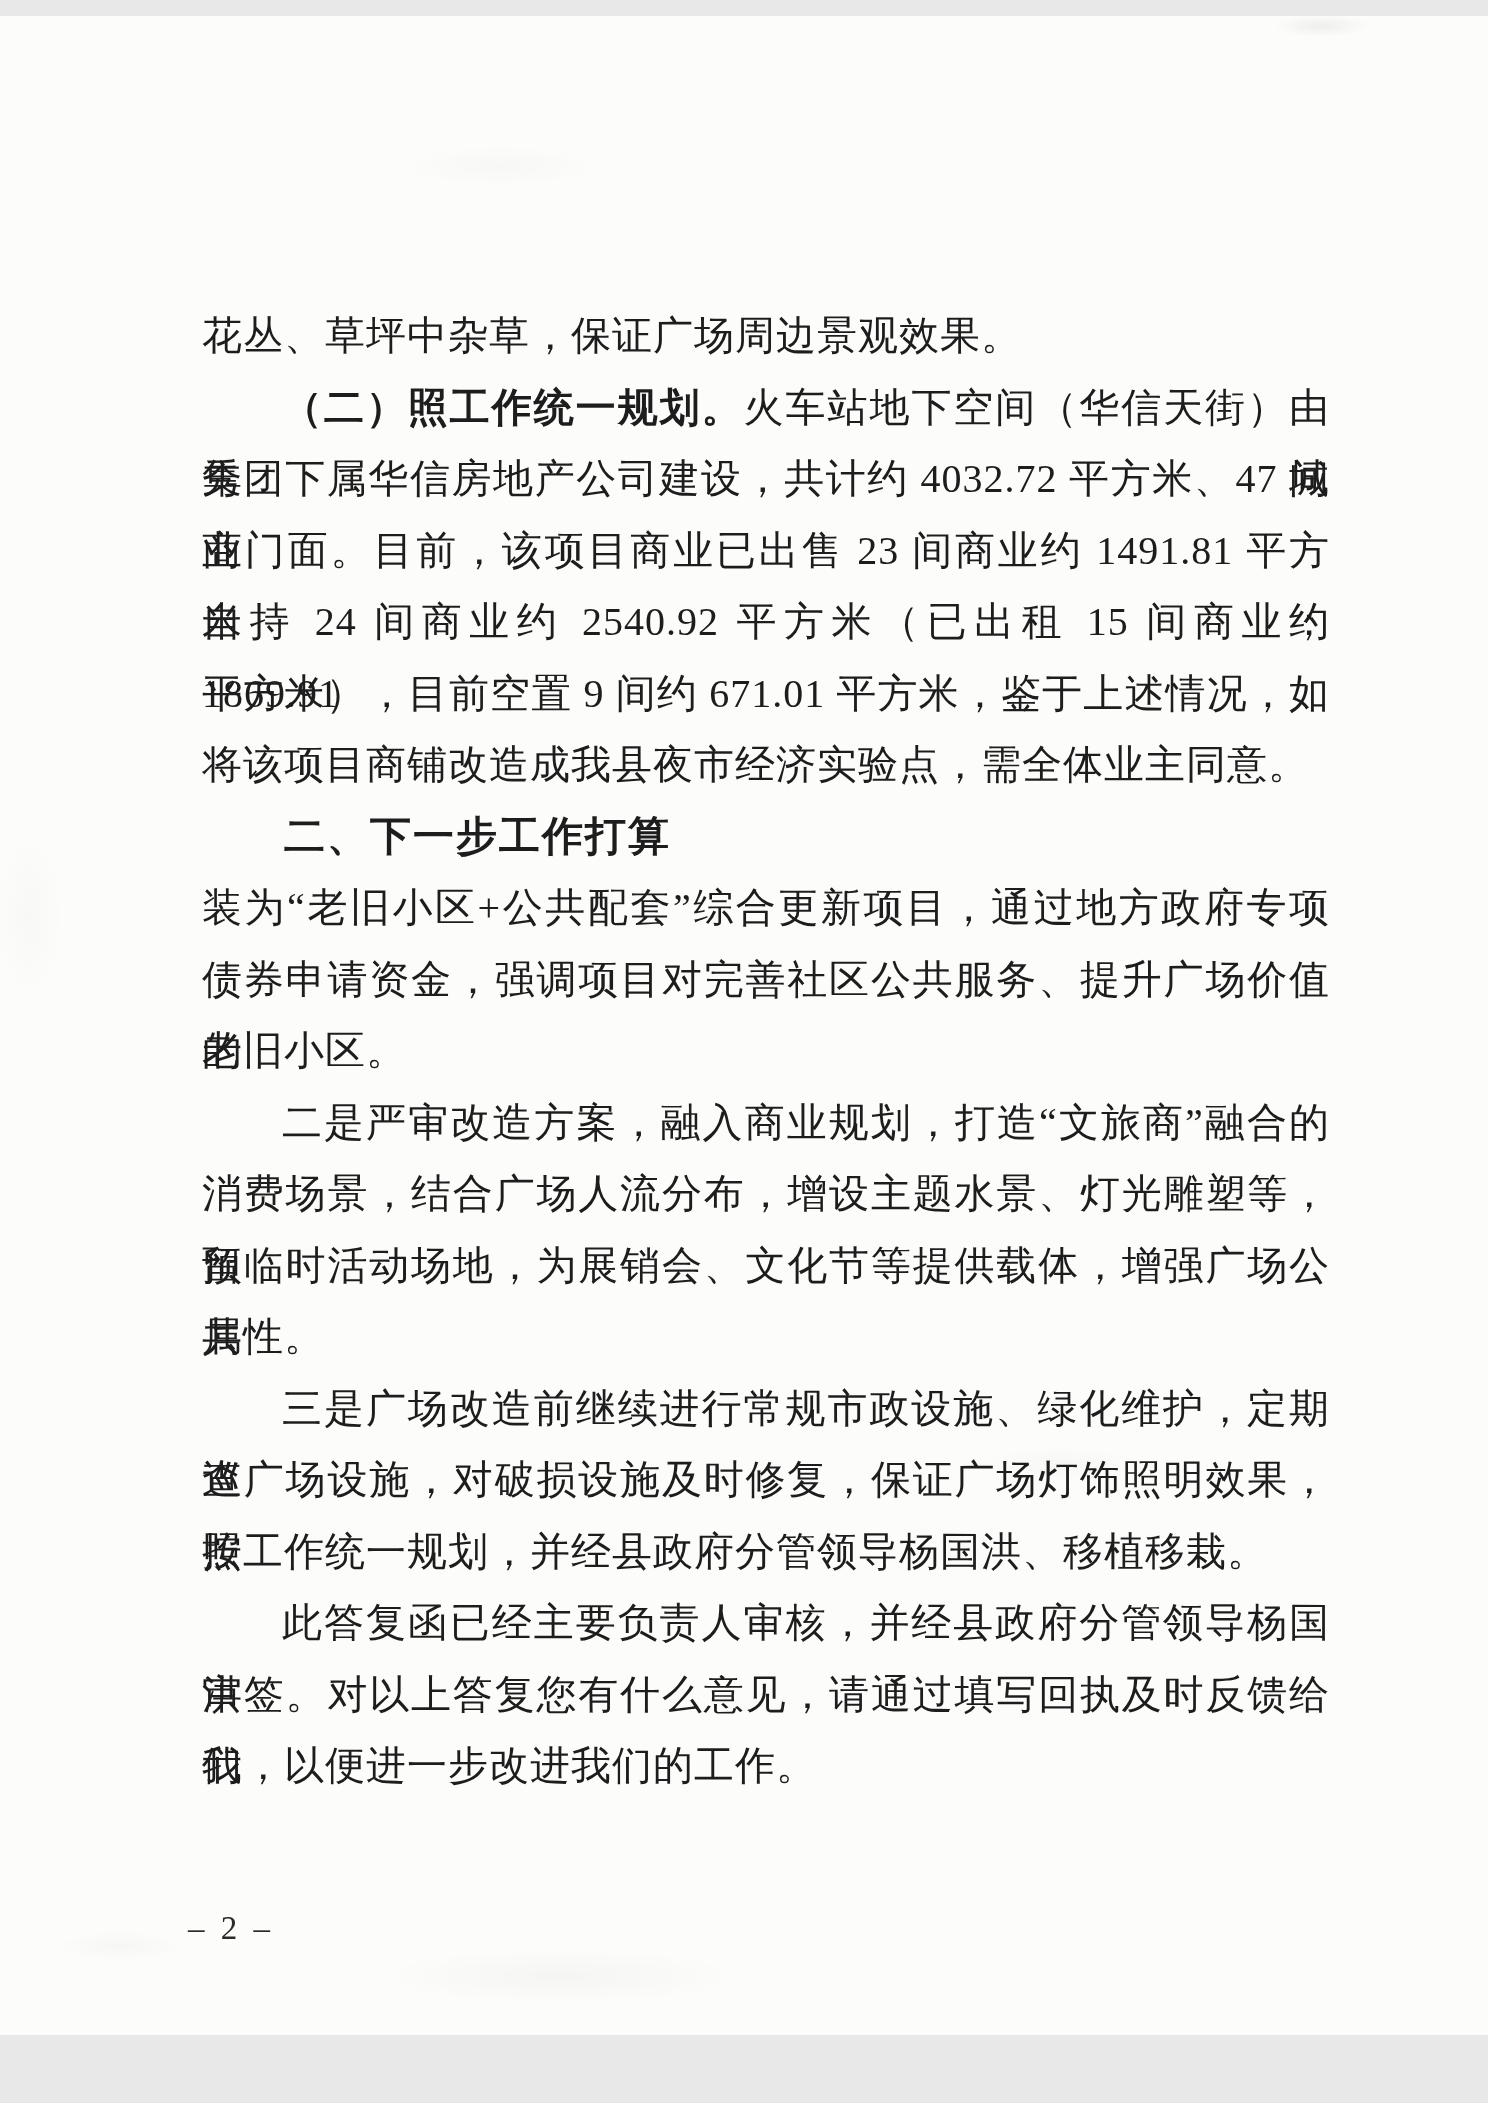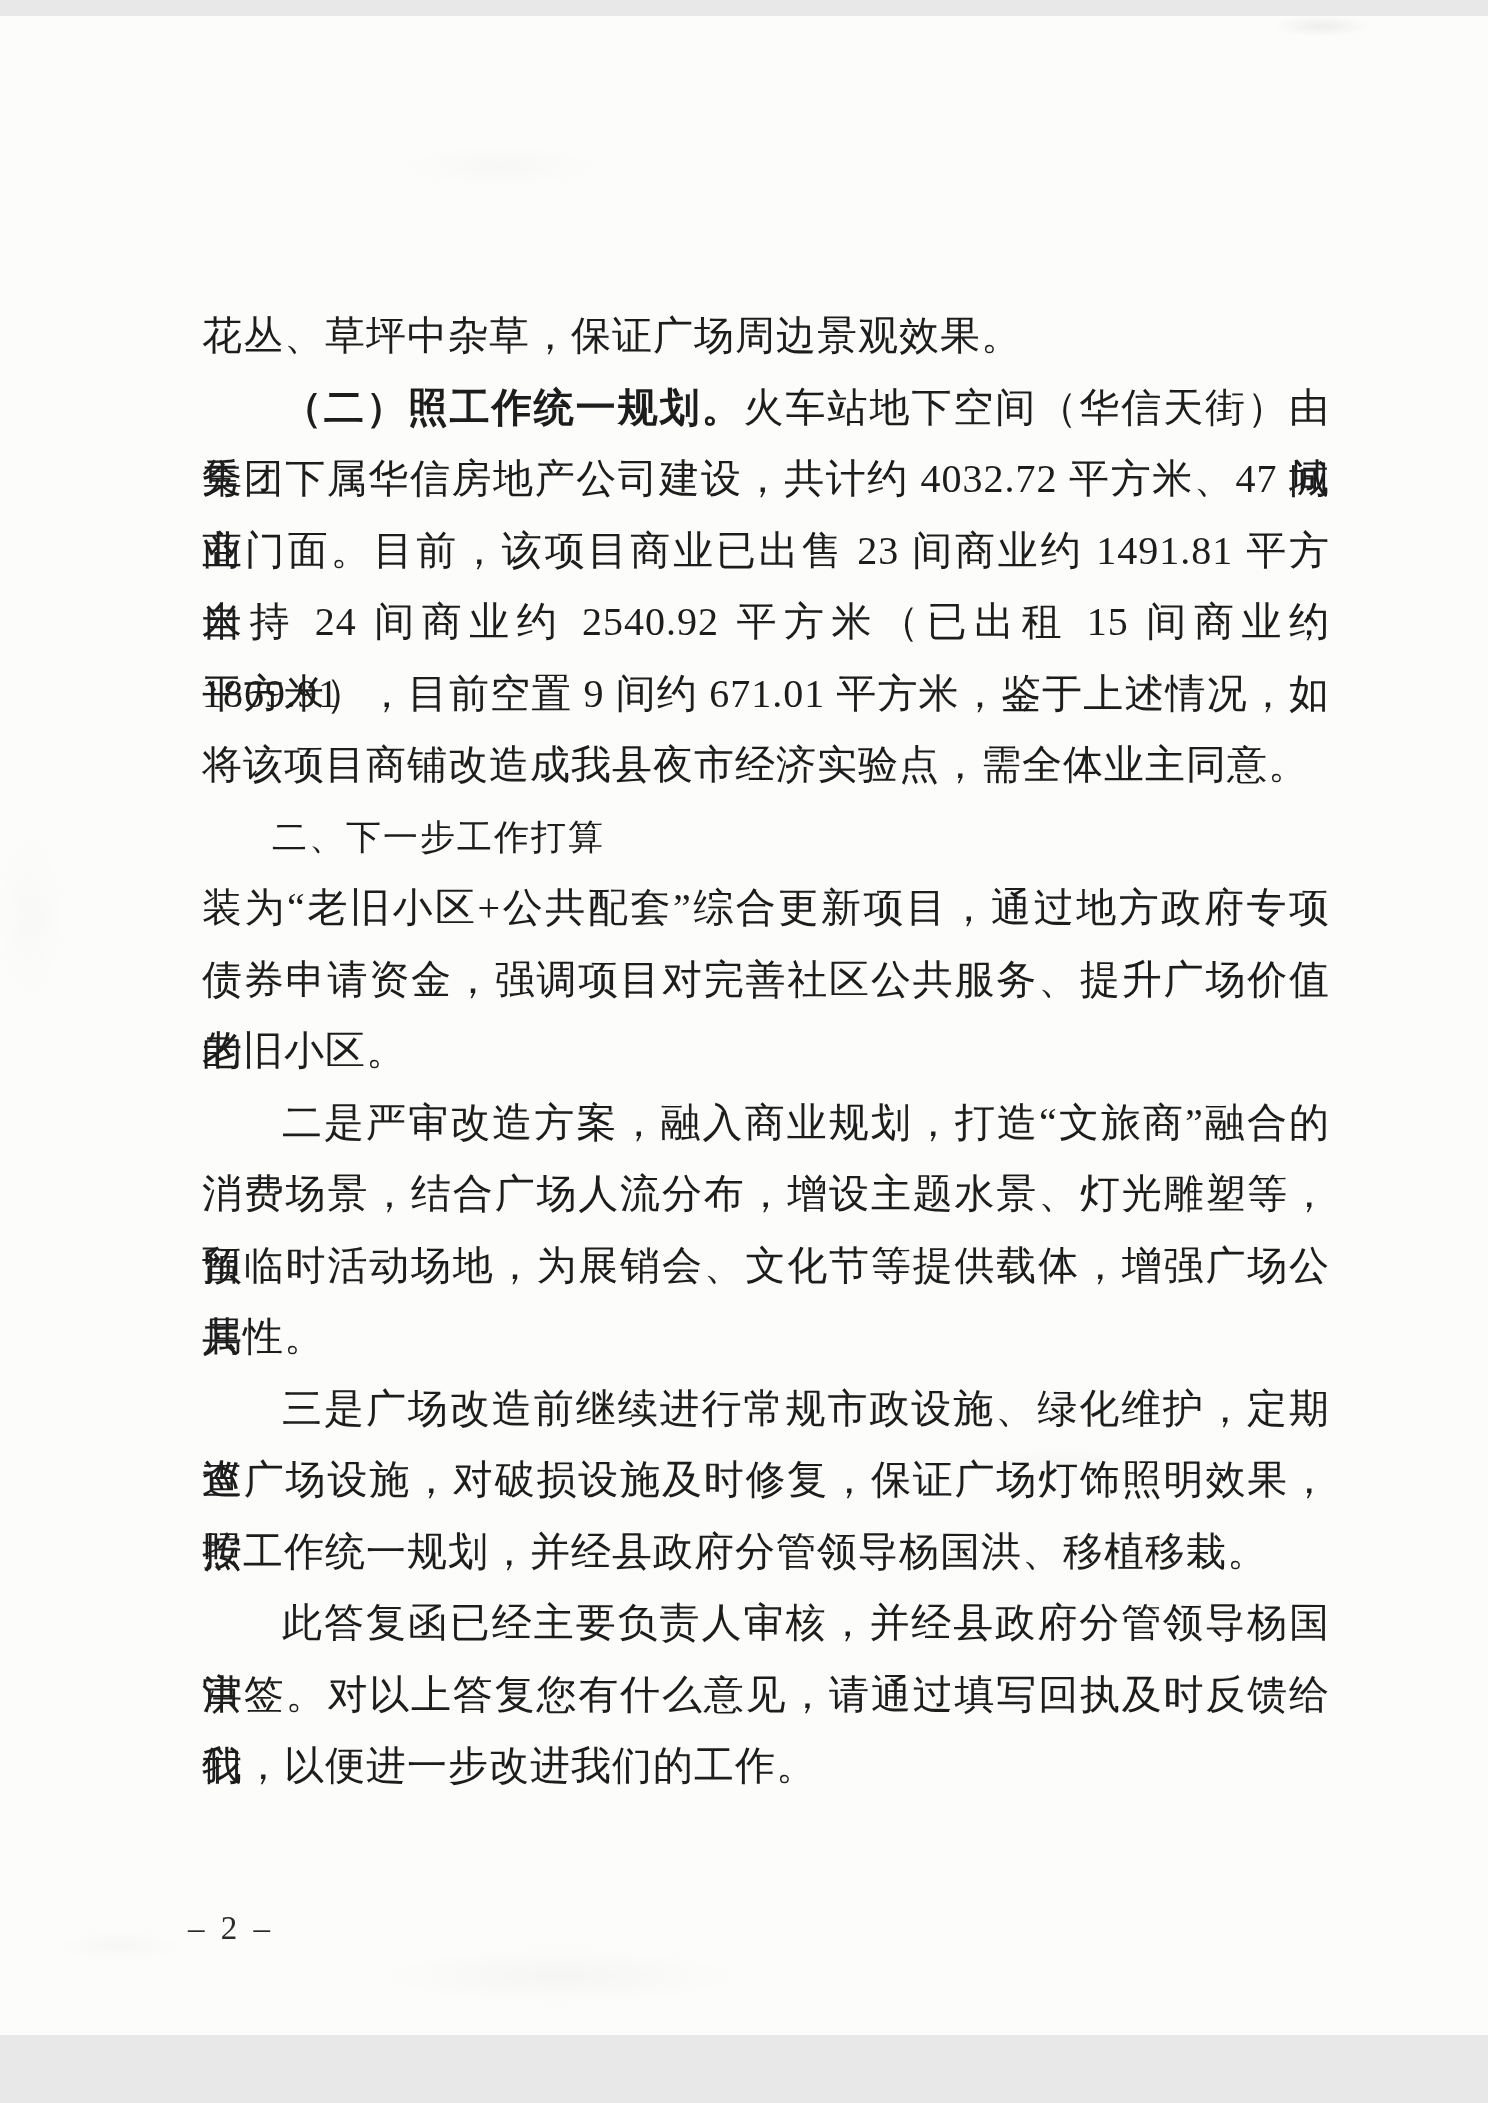"二、下一步工作打算" .line.heading { font-size: 35px -> 41px; font-weight: 400 -> 700 }
